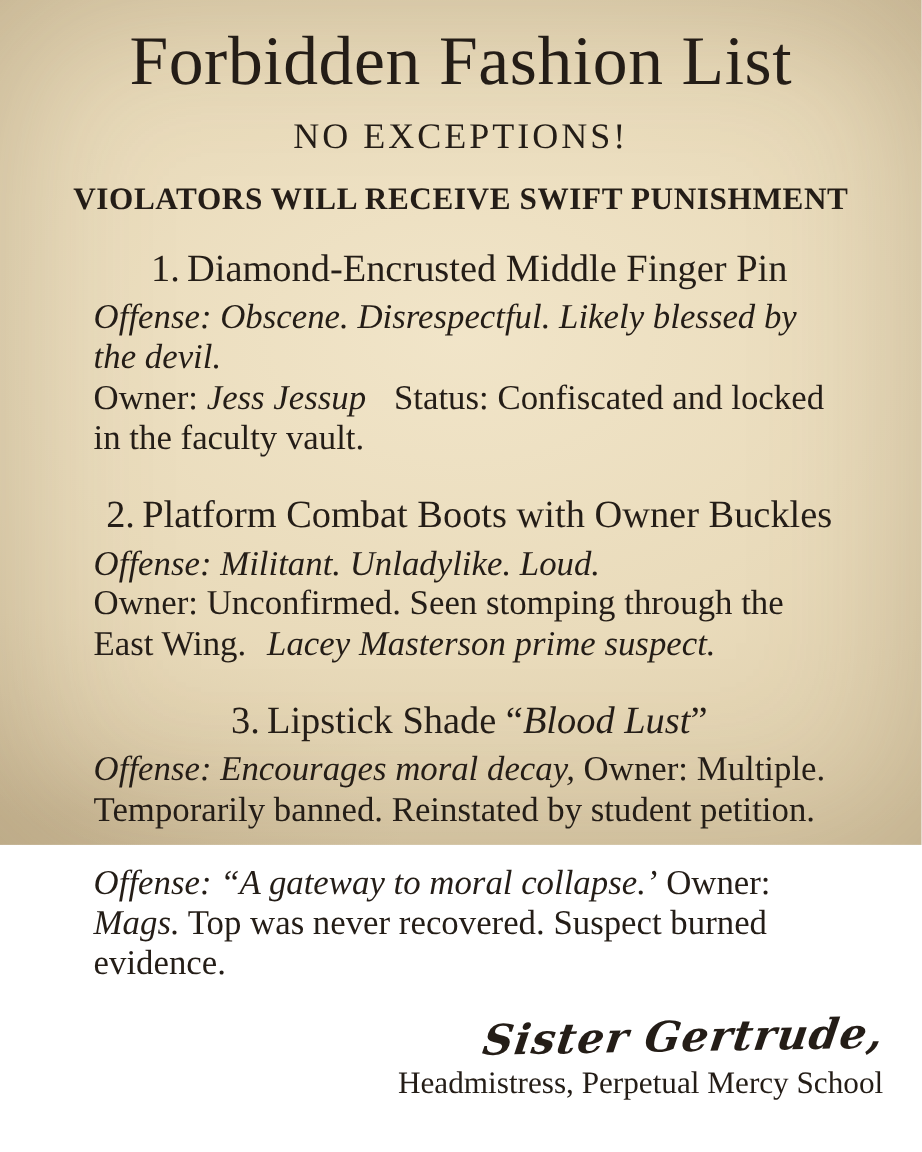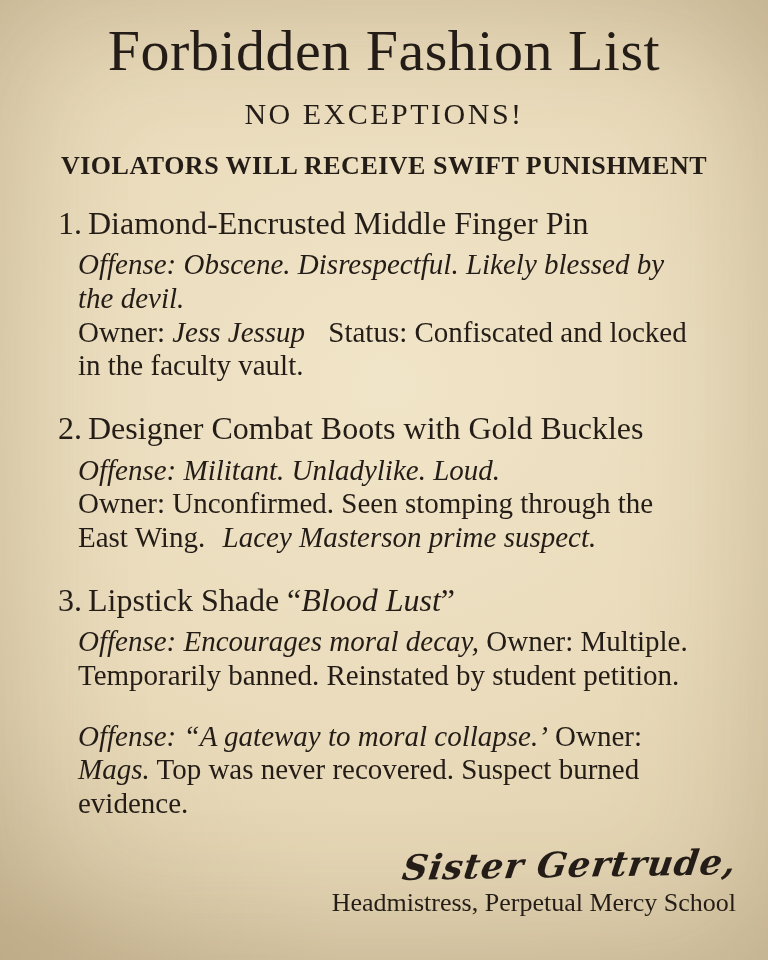"Forbidden Fashion List" .poster { height: 960px -> 704px }
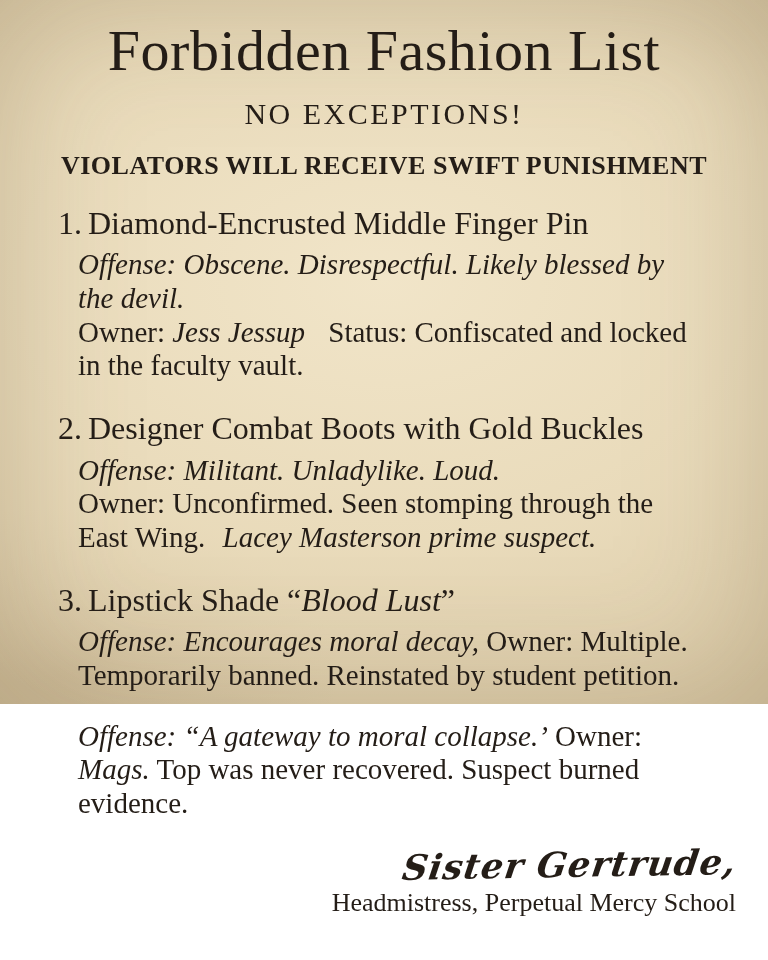"1. Diamond-Encrusted Middle Finger Pin" h2.item-heading { text-align: none -> center }
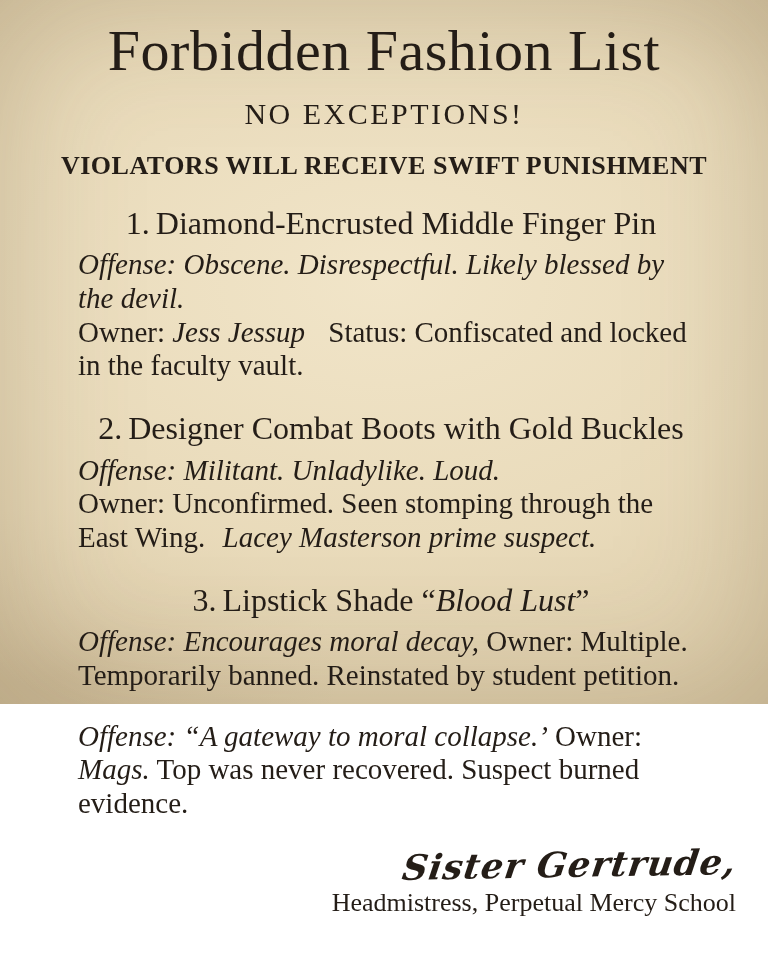"Designer Combat Boots with Gold" span { text: Designer Combat Boots with Gold -> Platform Combat Boots with Owner }
